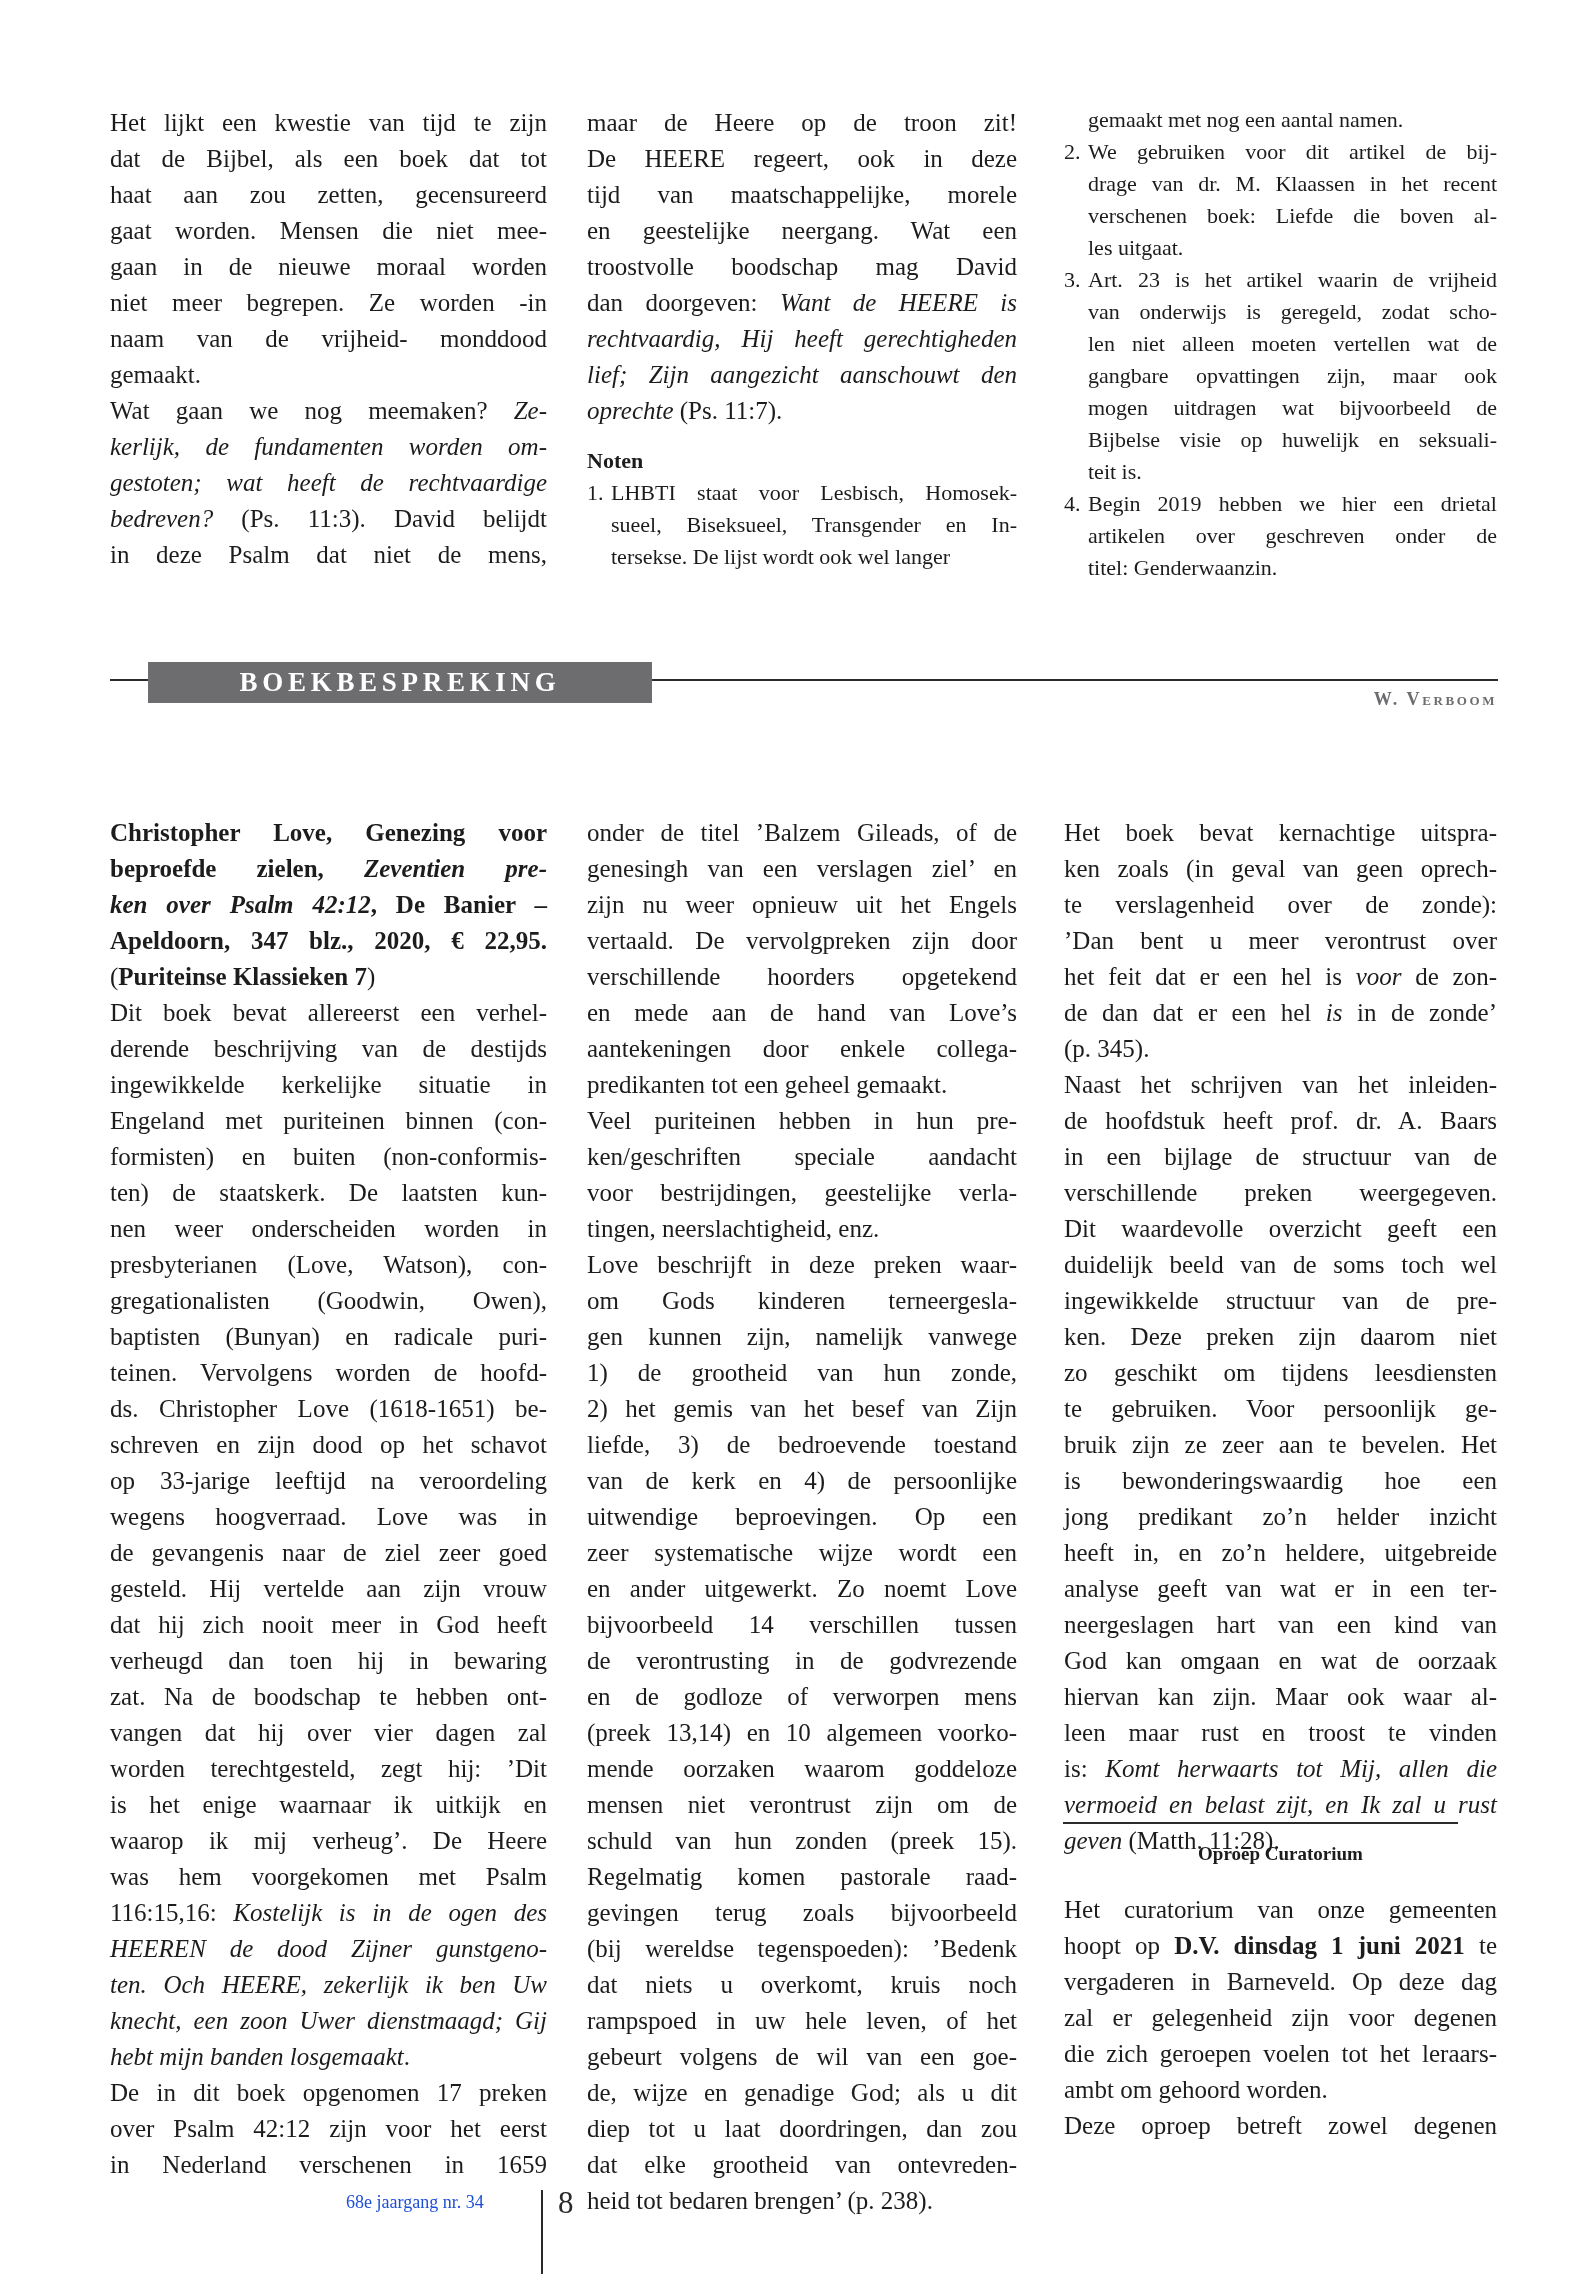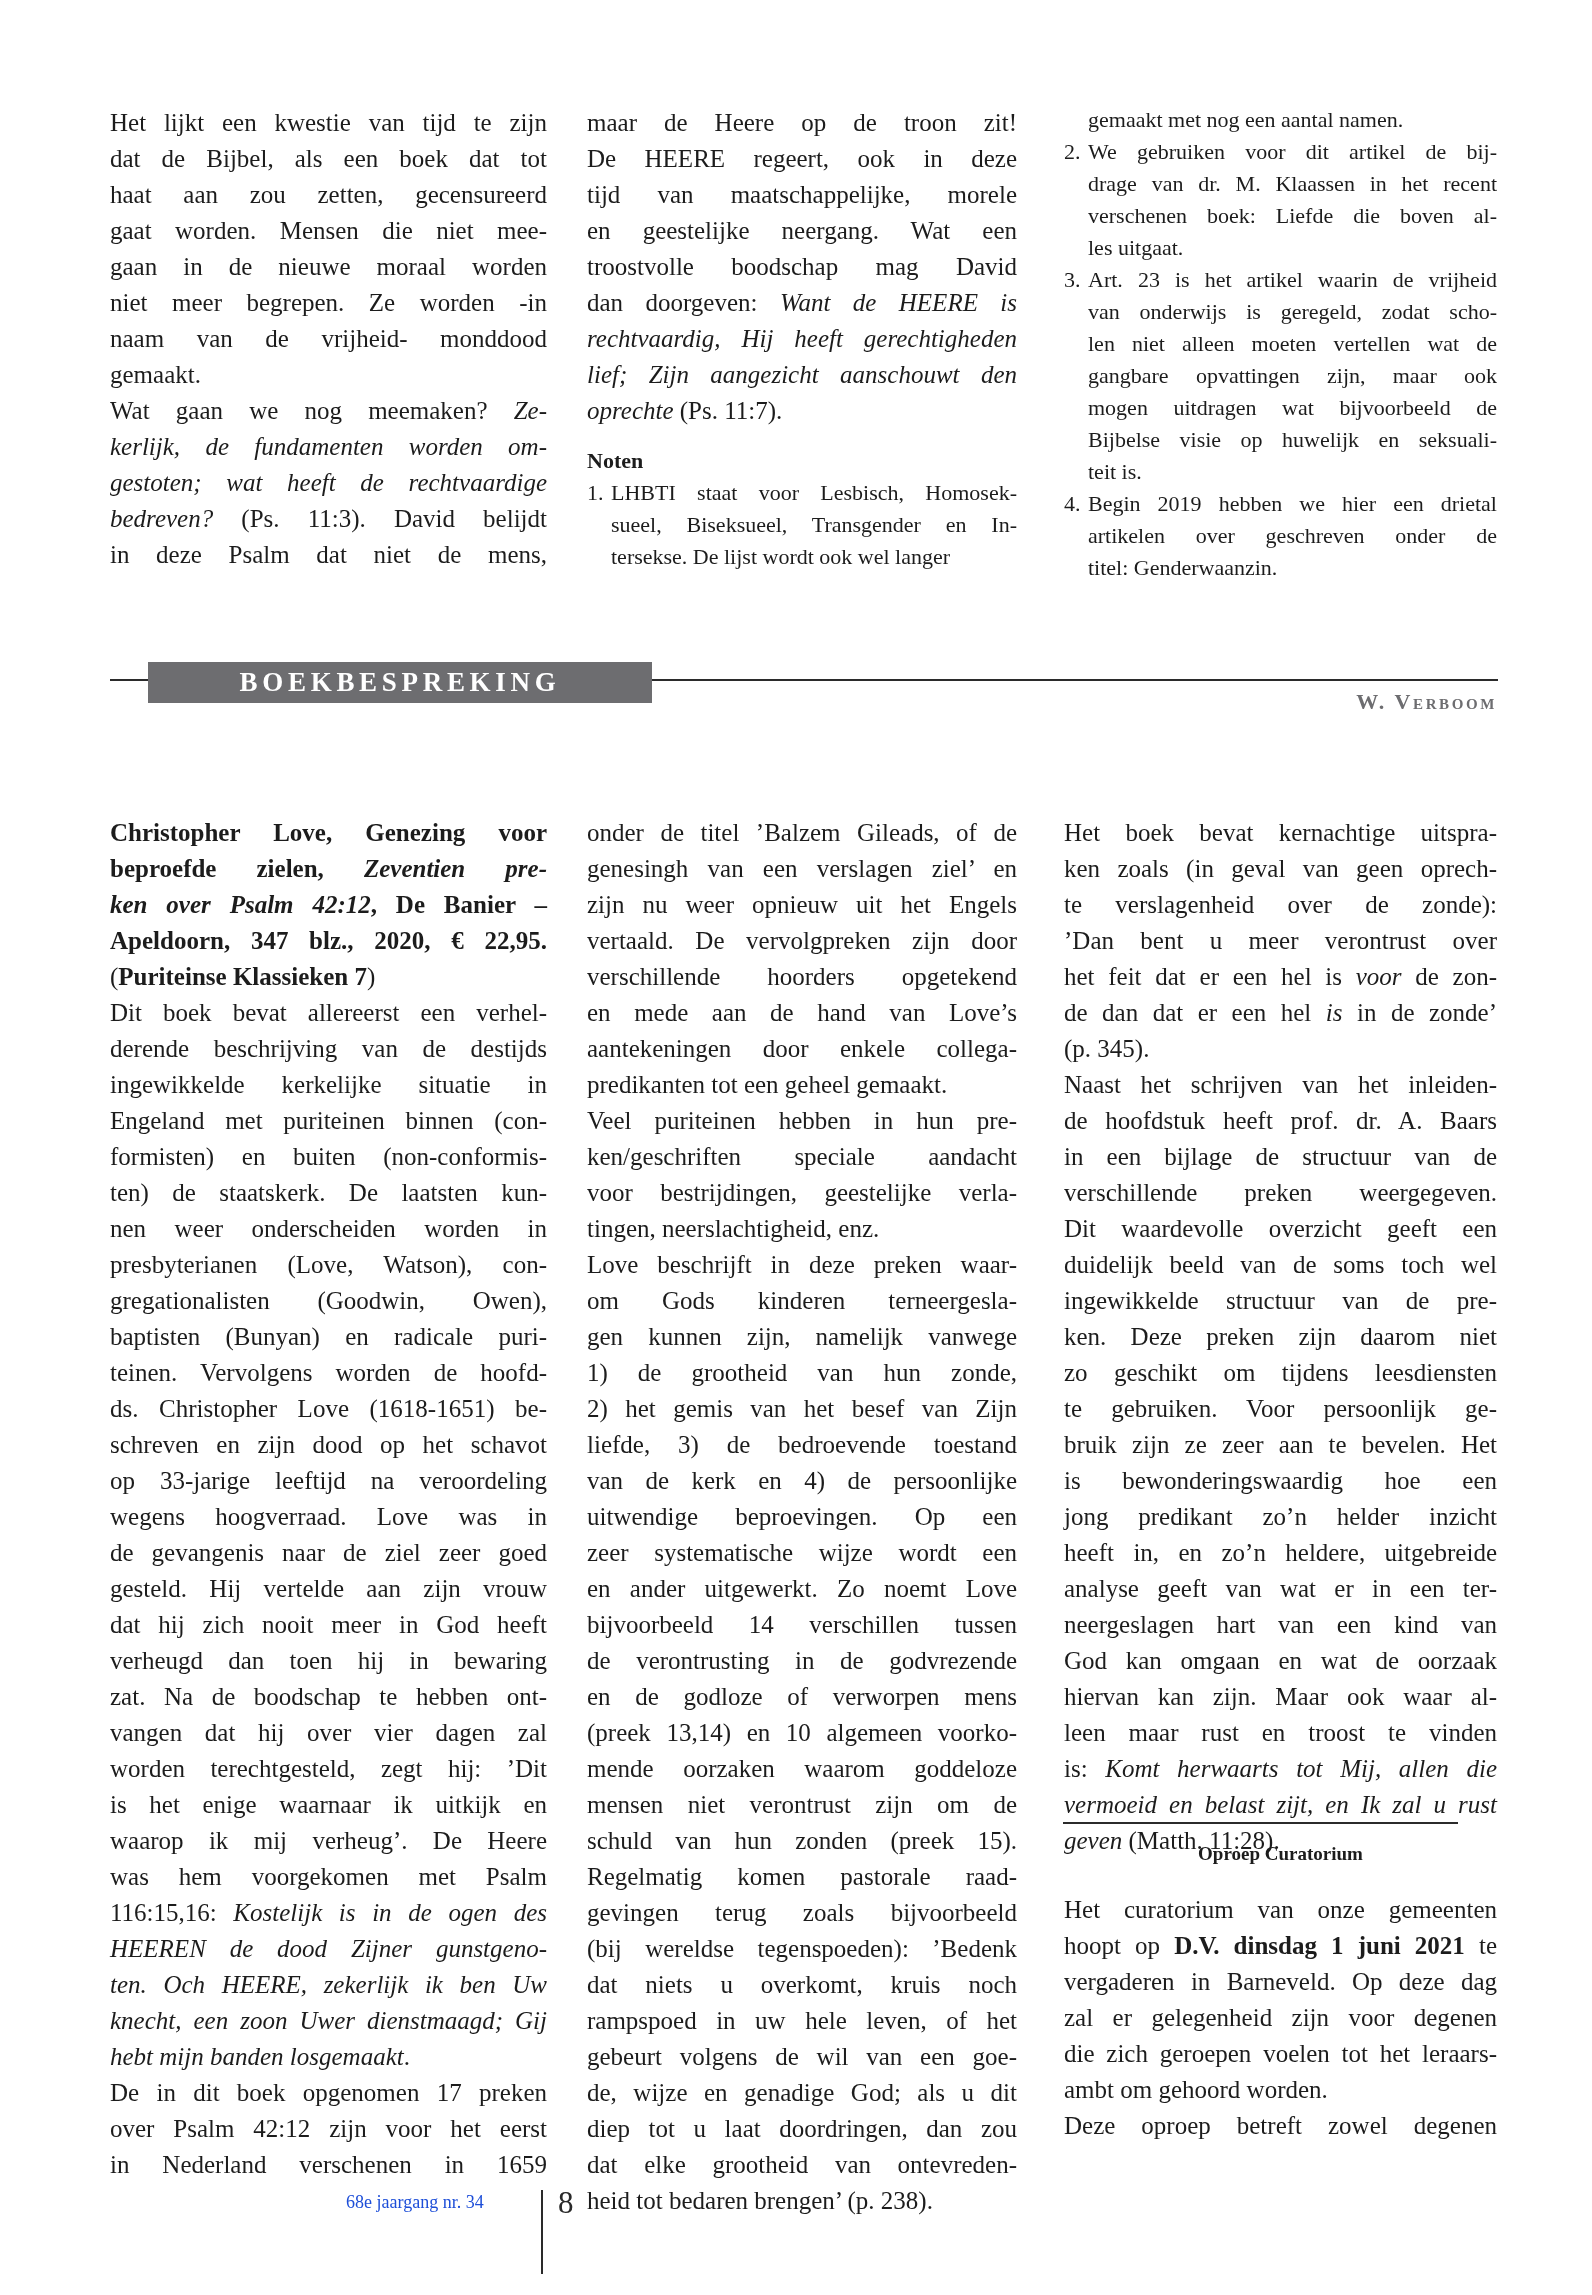"W. Verboom" #author { font-size: 22px -> 18px }
